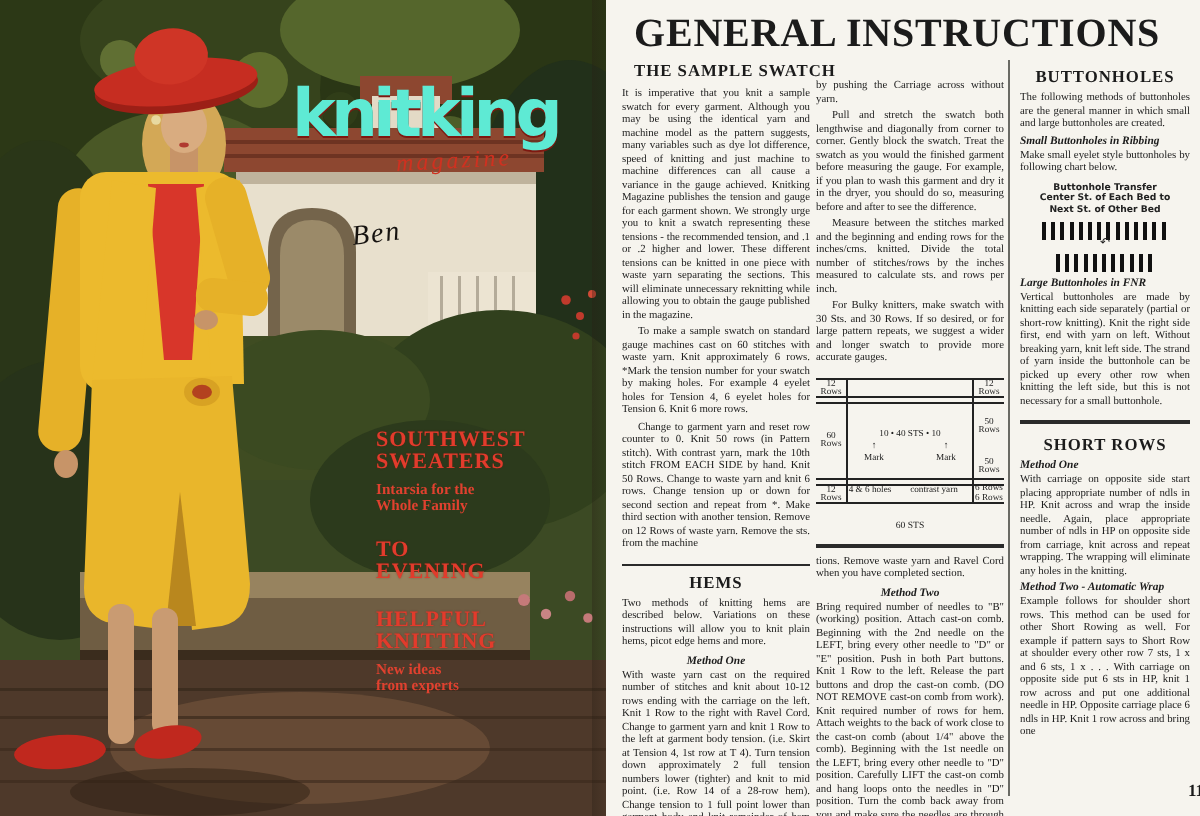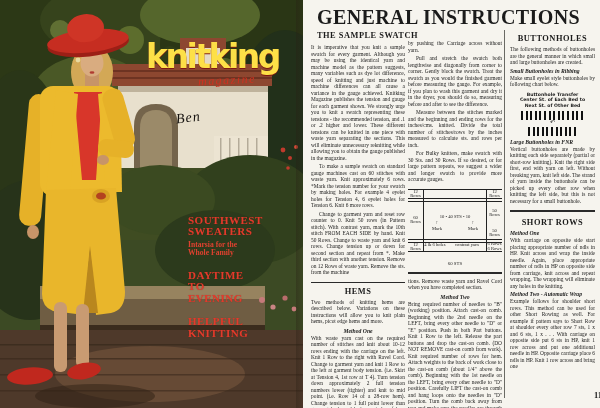"knitking" .logo { color: #fde047 -> #5eead4 }
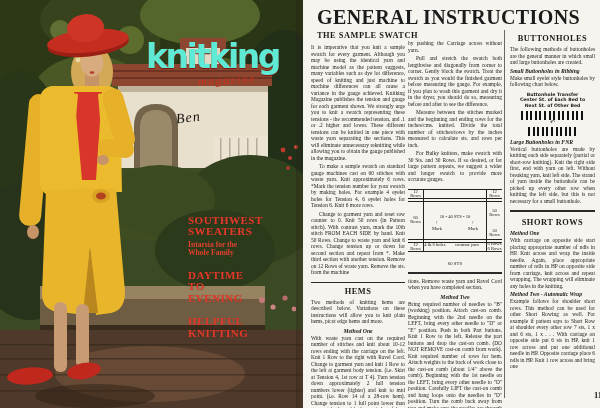"DAYTIME" div { html: <div>DAYTIME</div> -> none }
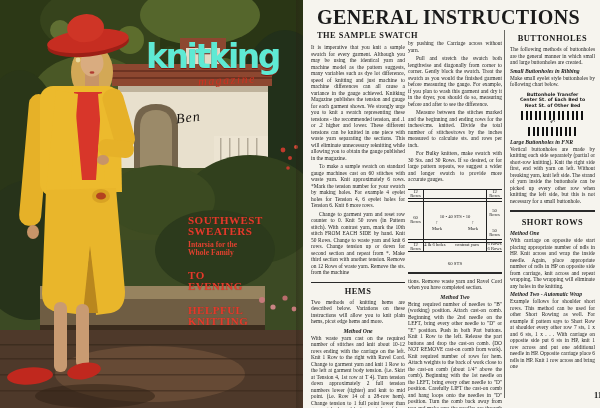"New ideas" div.f-sub { html: none -> <div> <div>New ideas</div> <div>from experts</div> </div> }
